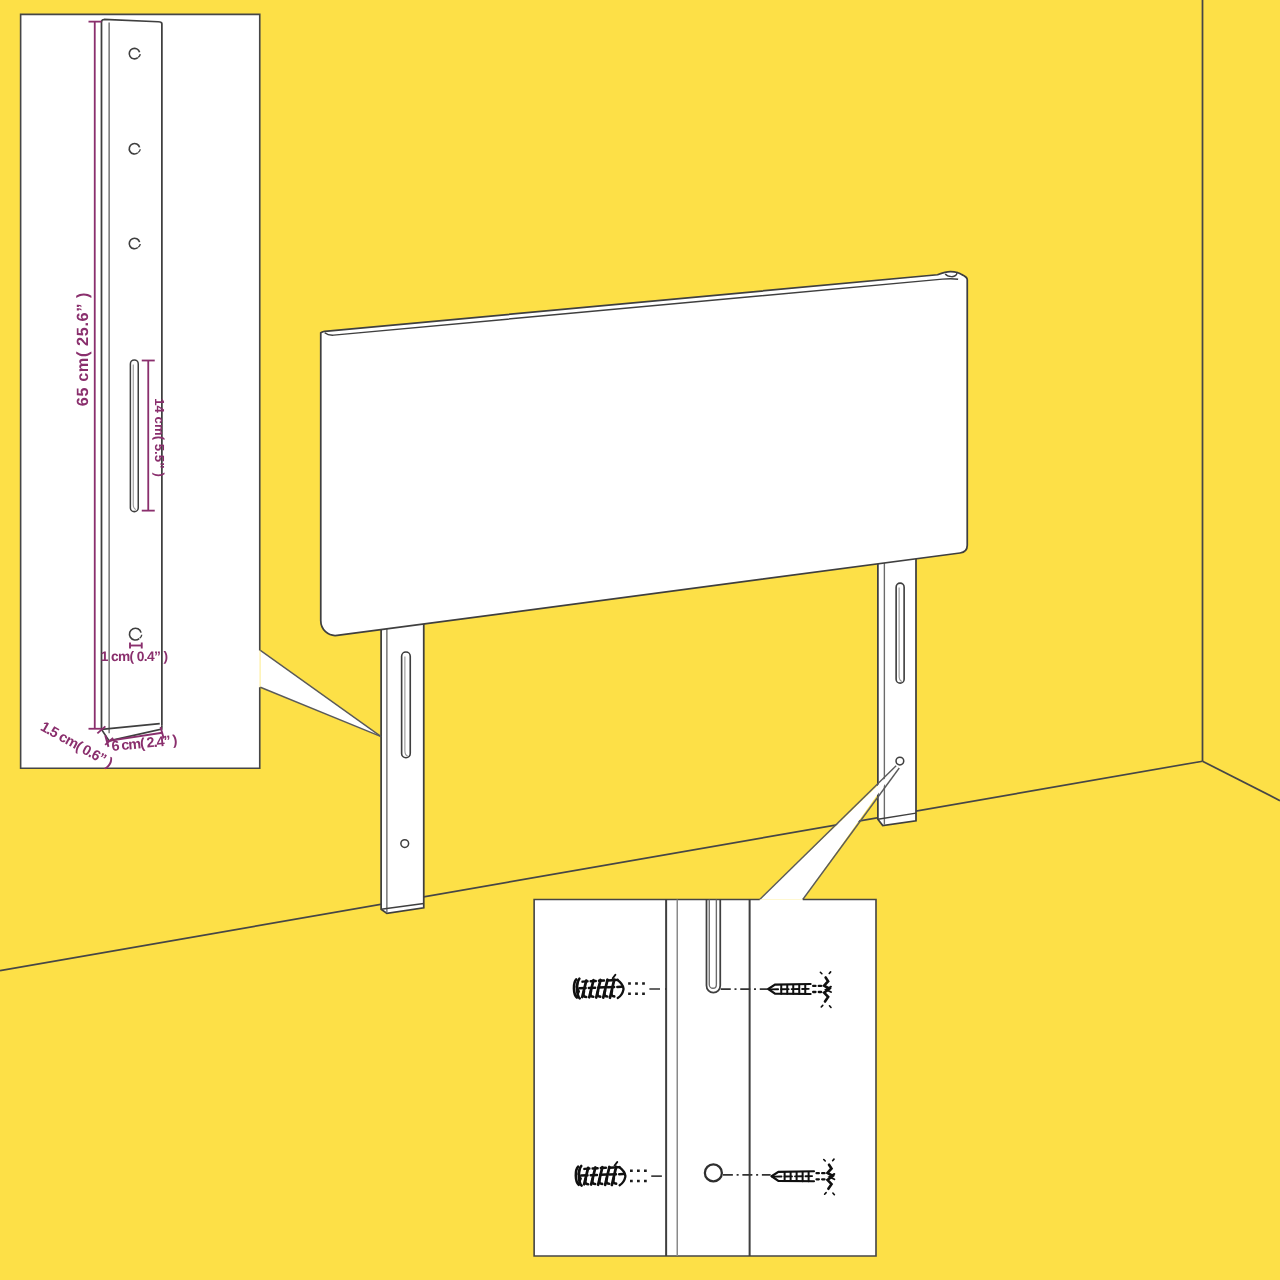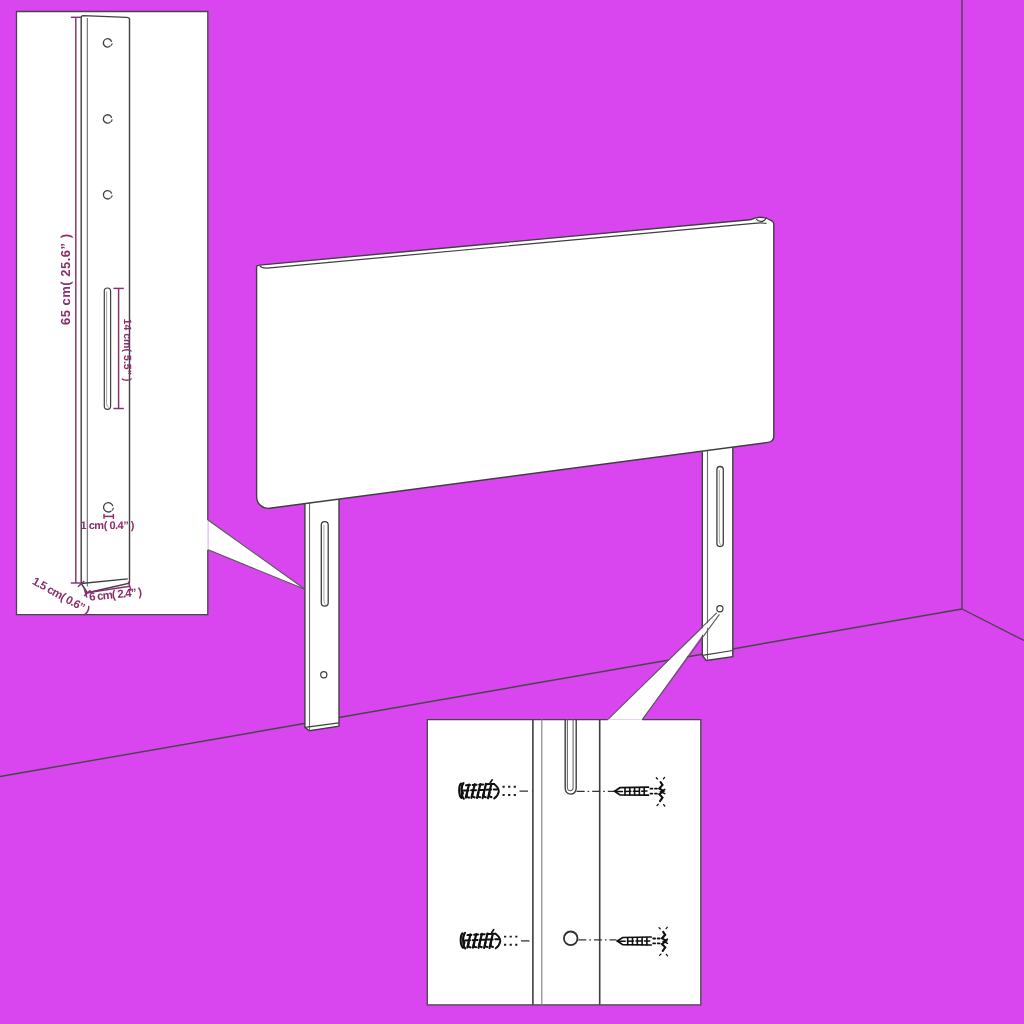"1 cm( 0.4” )" #stage { background: #d946ef -> #fde047 }
